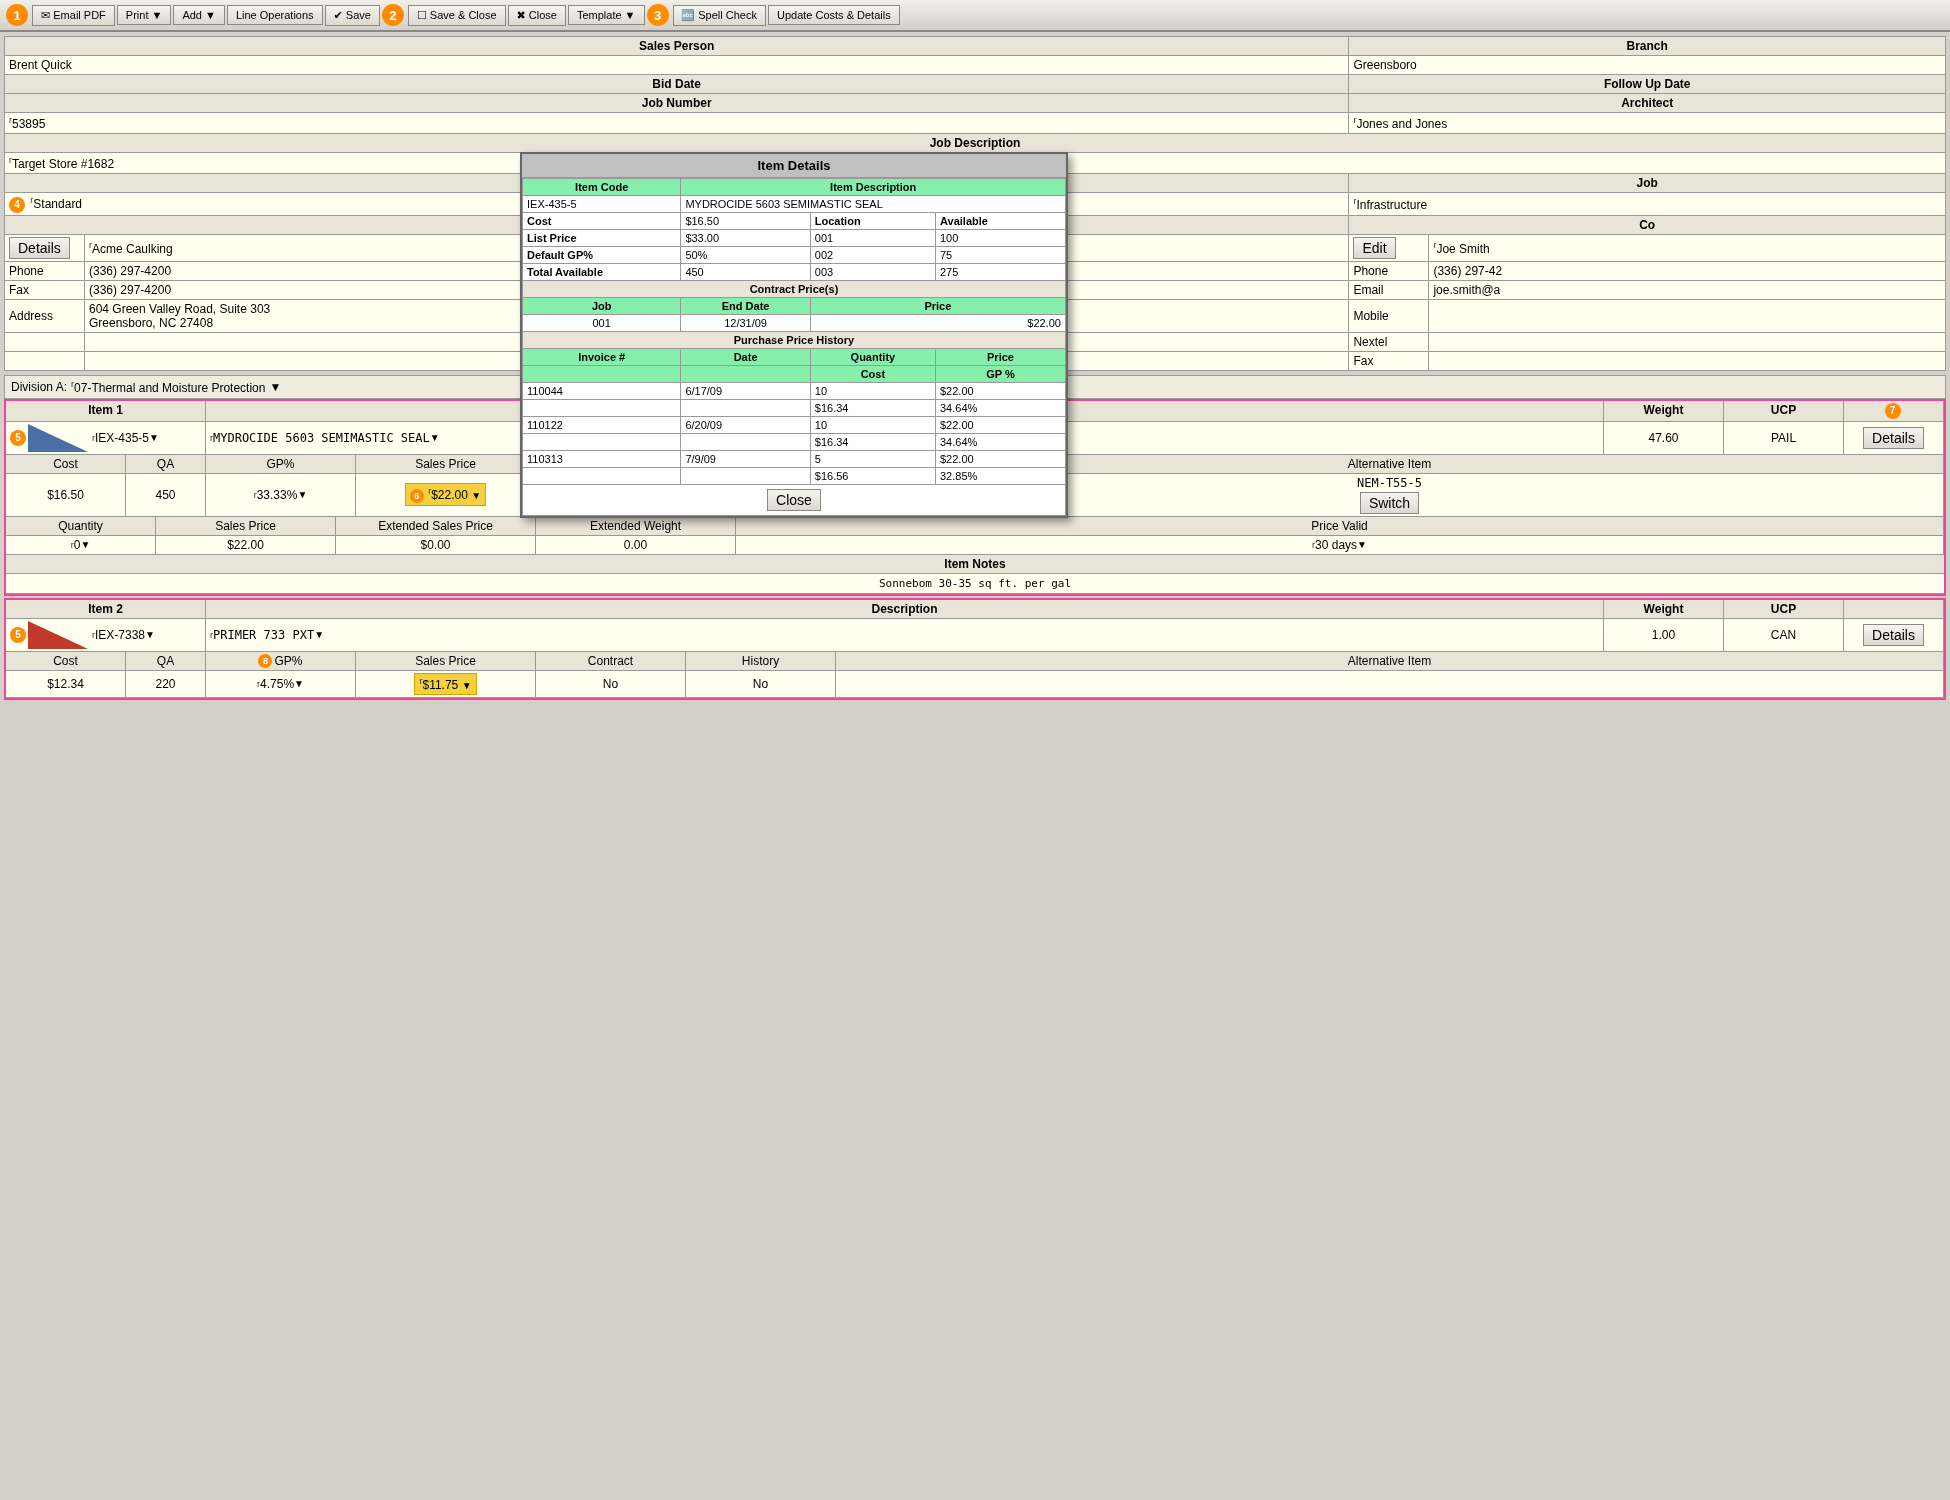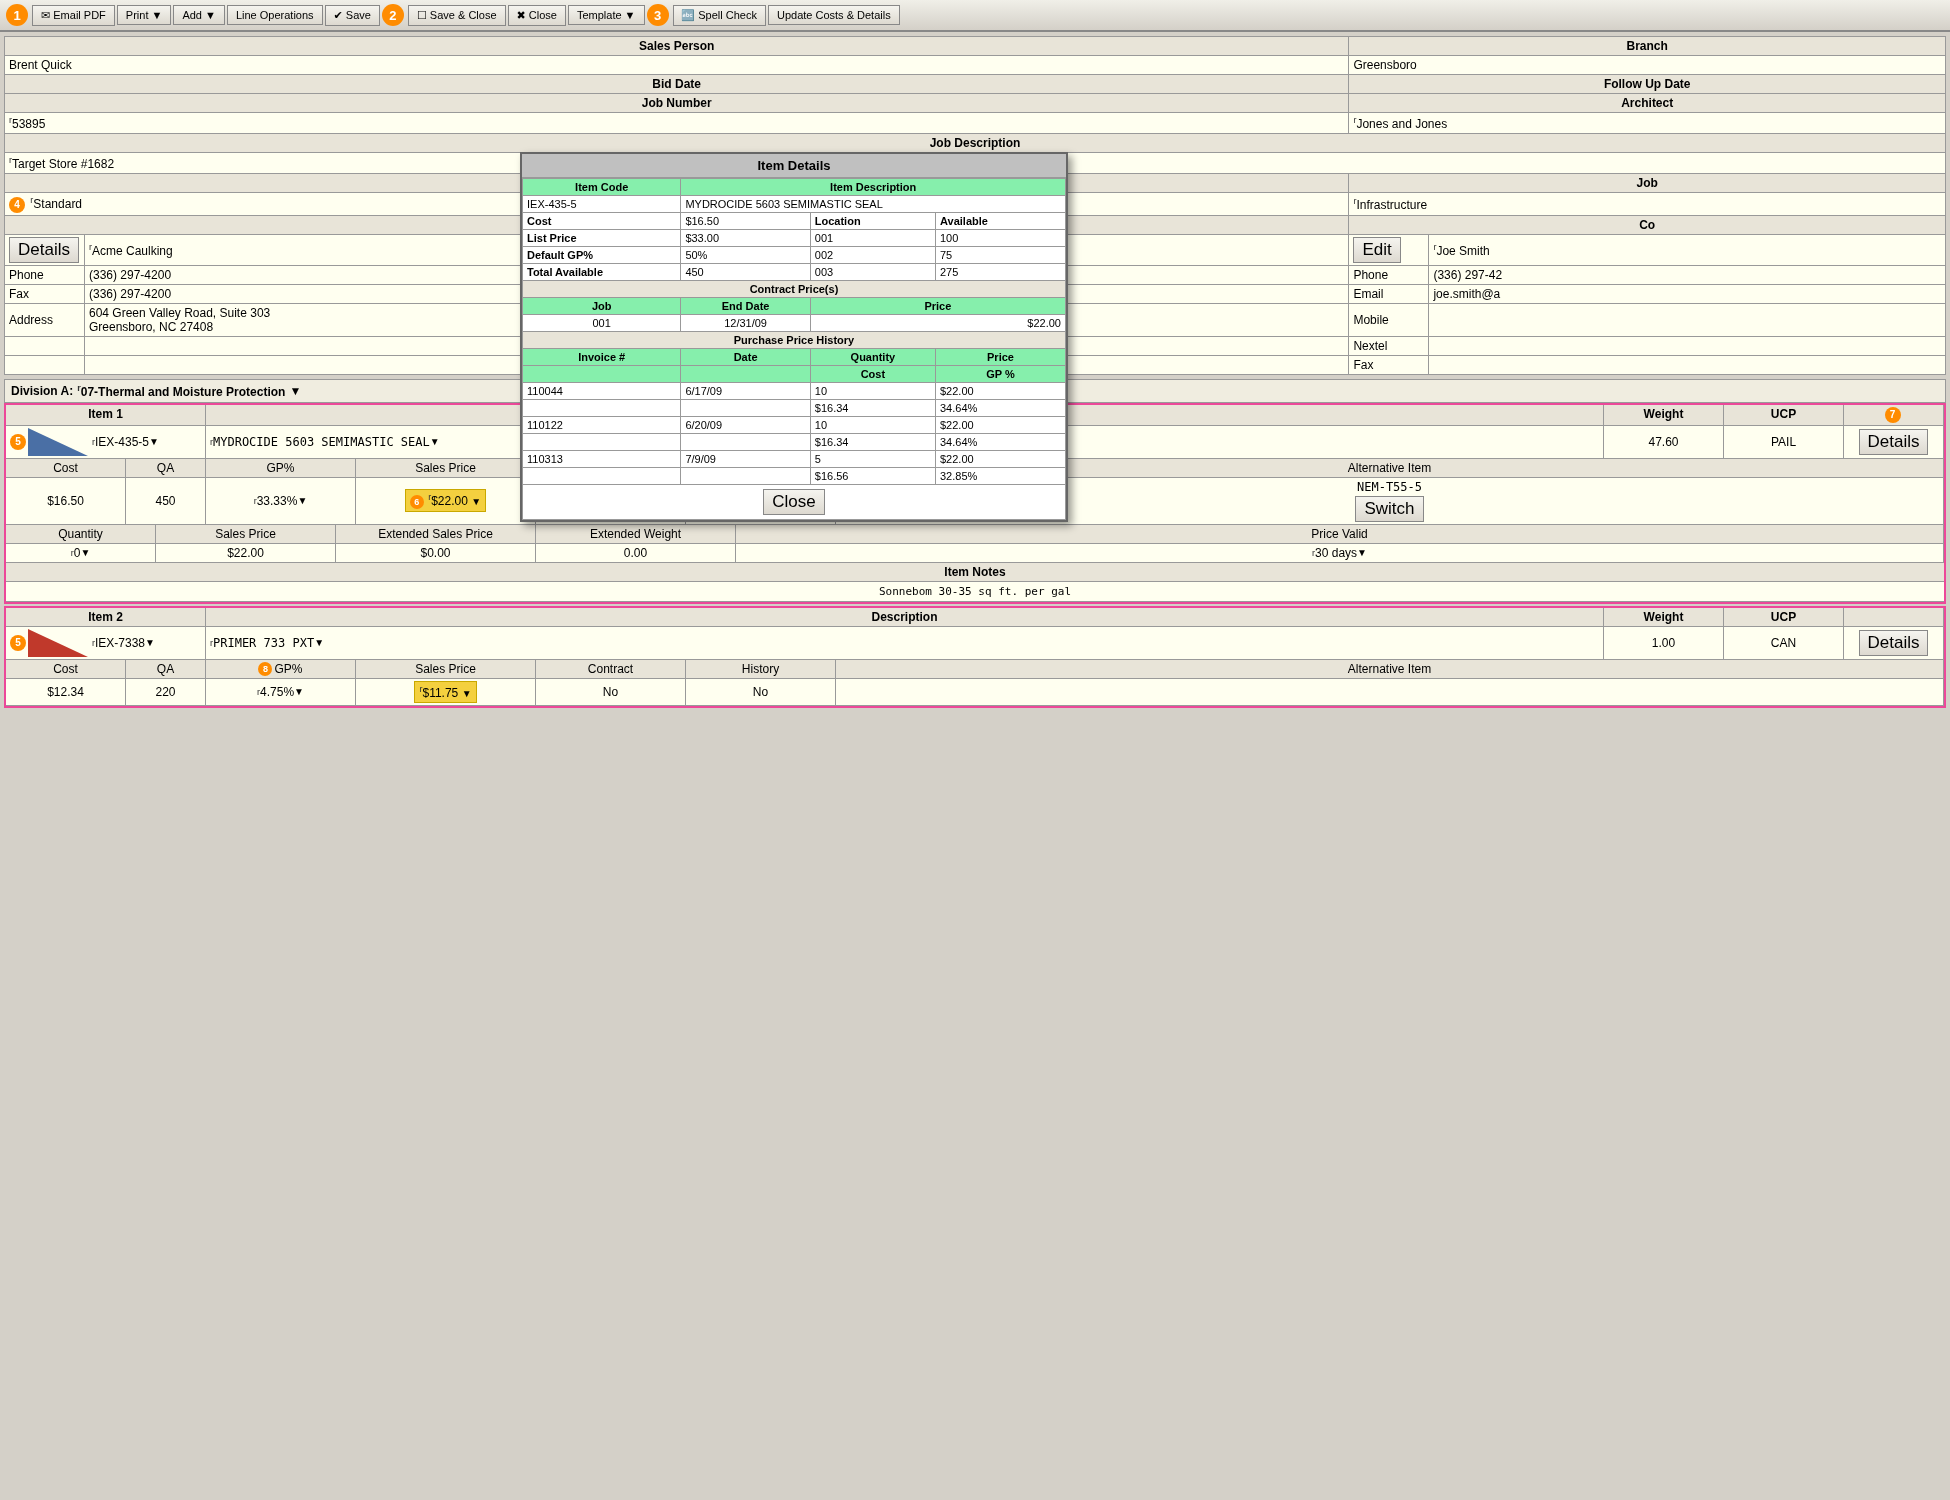"Details" .btn-small { font-size: 17px -> 14px }
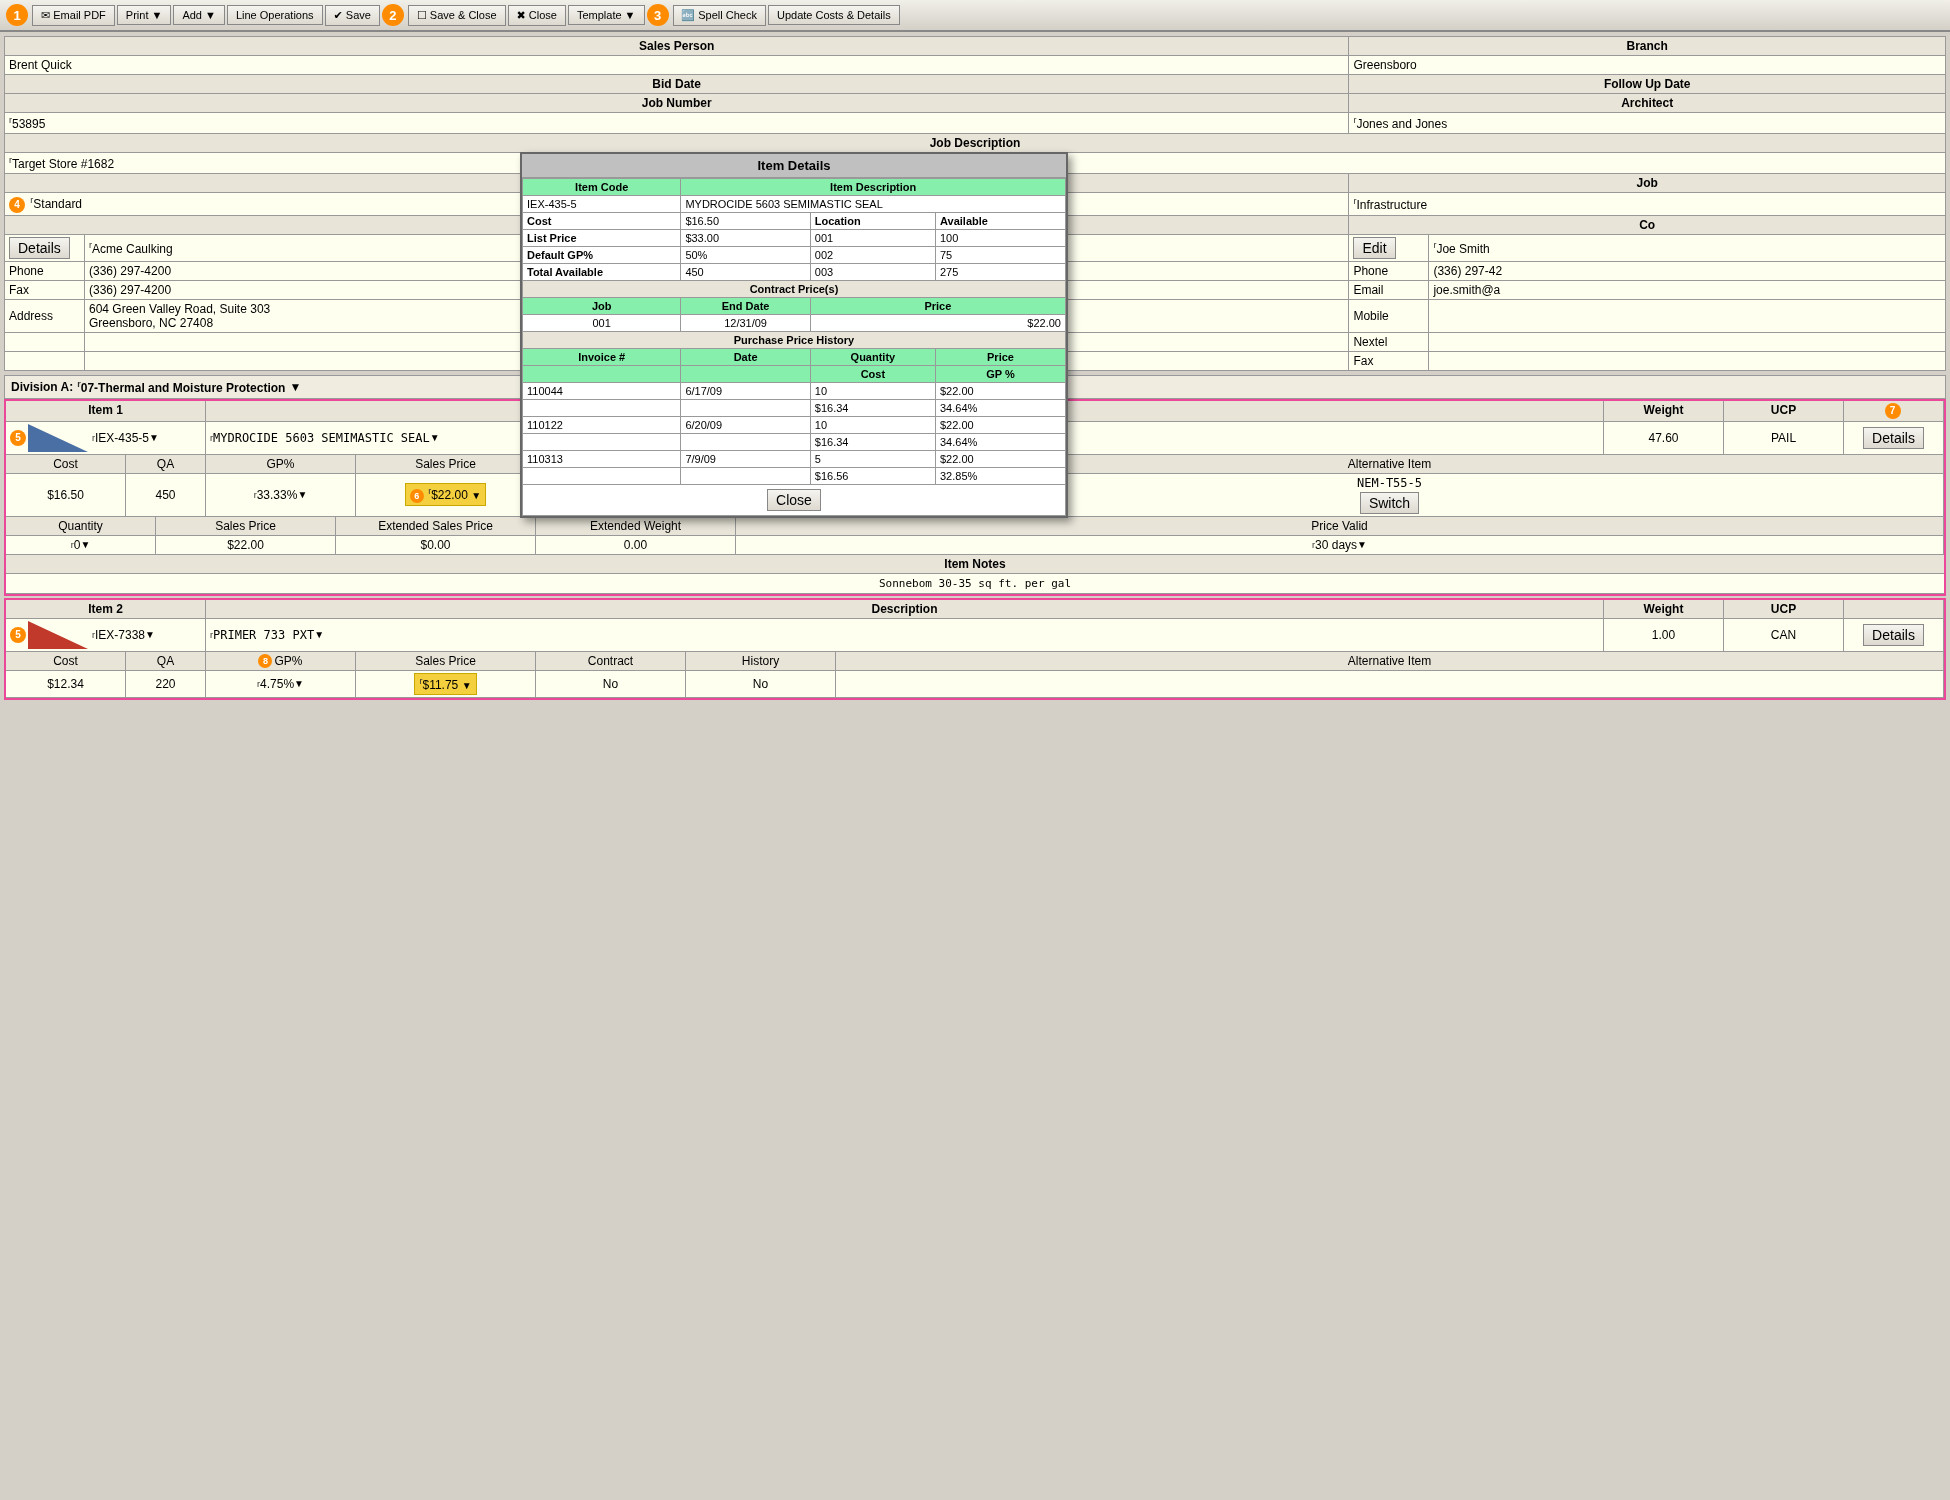"Division A:" .division-row { font-weight: bold -> normal }
